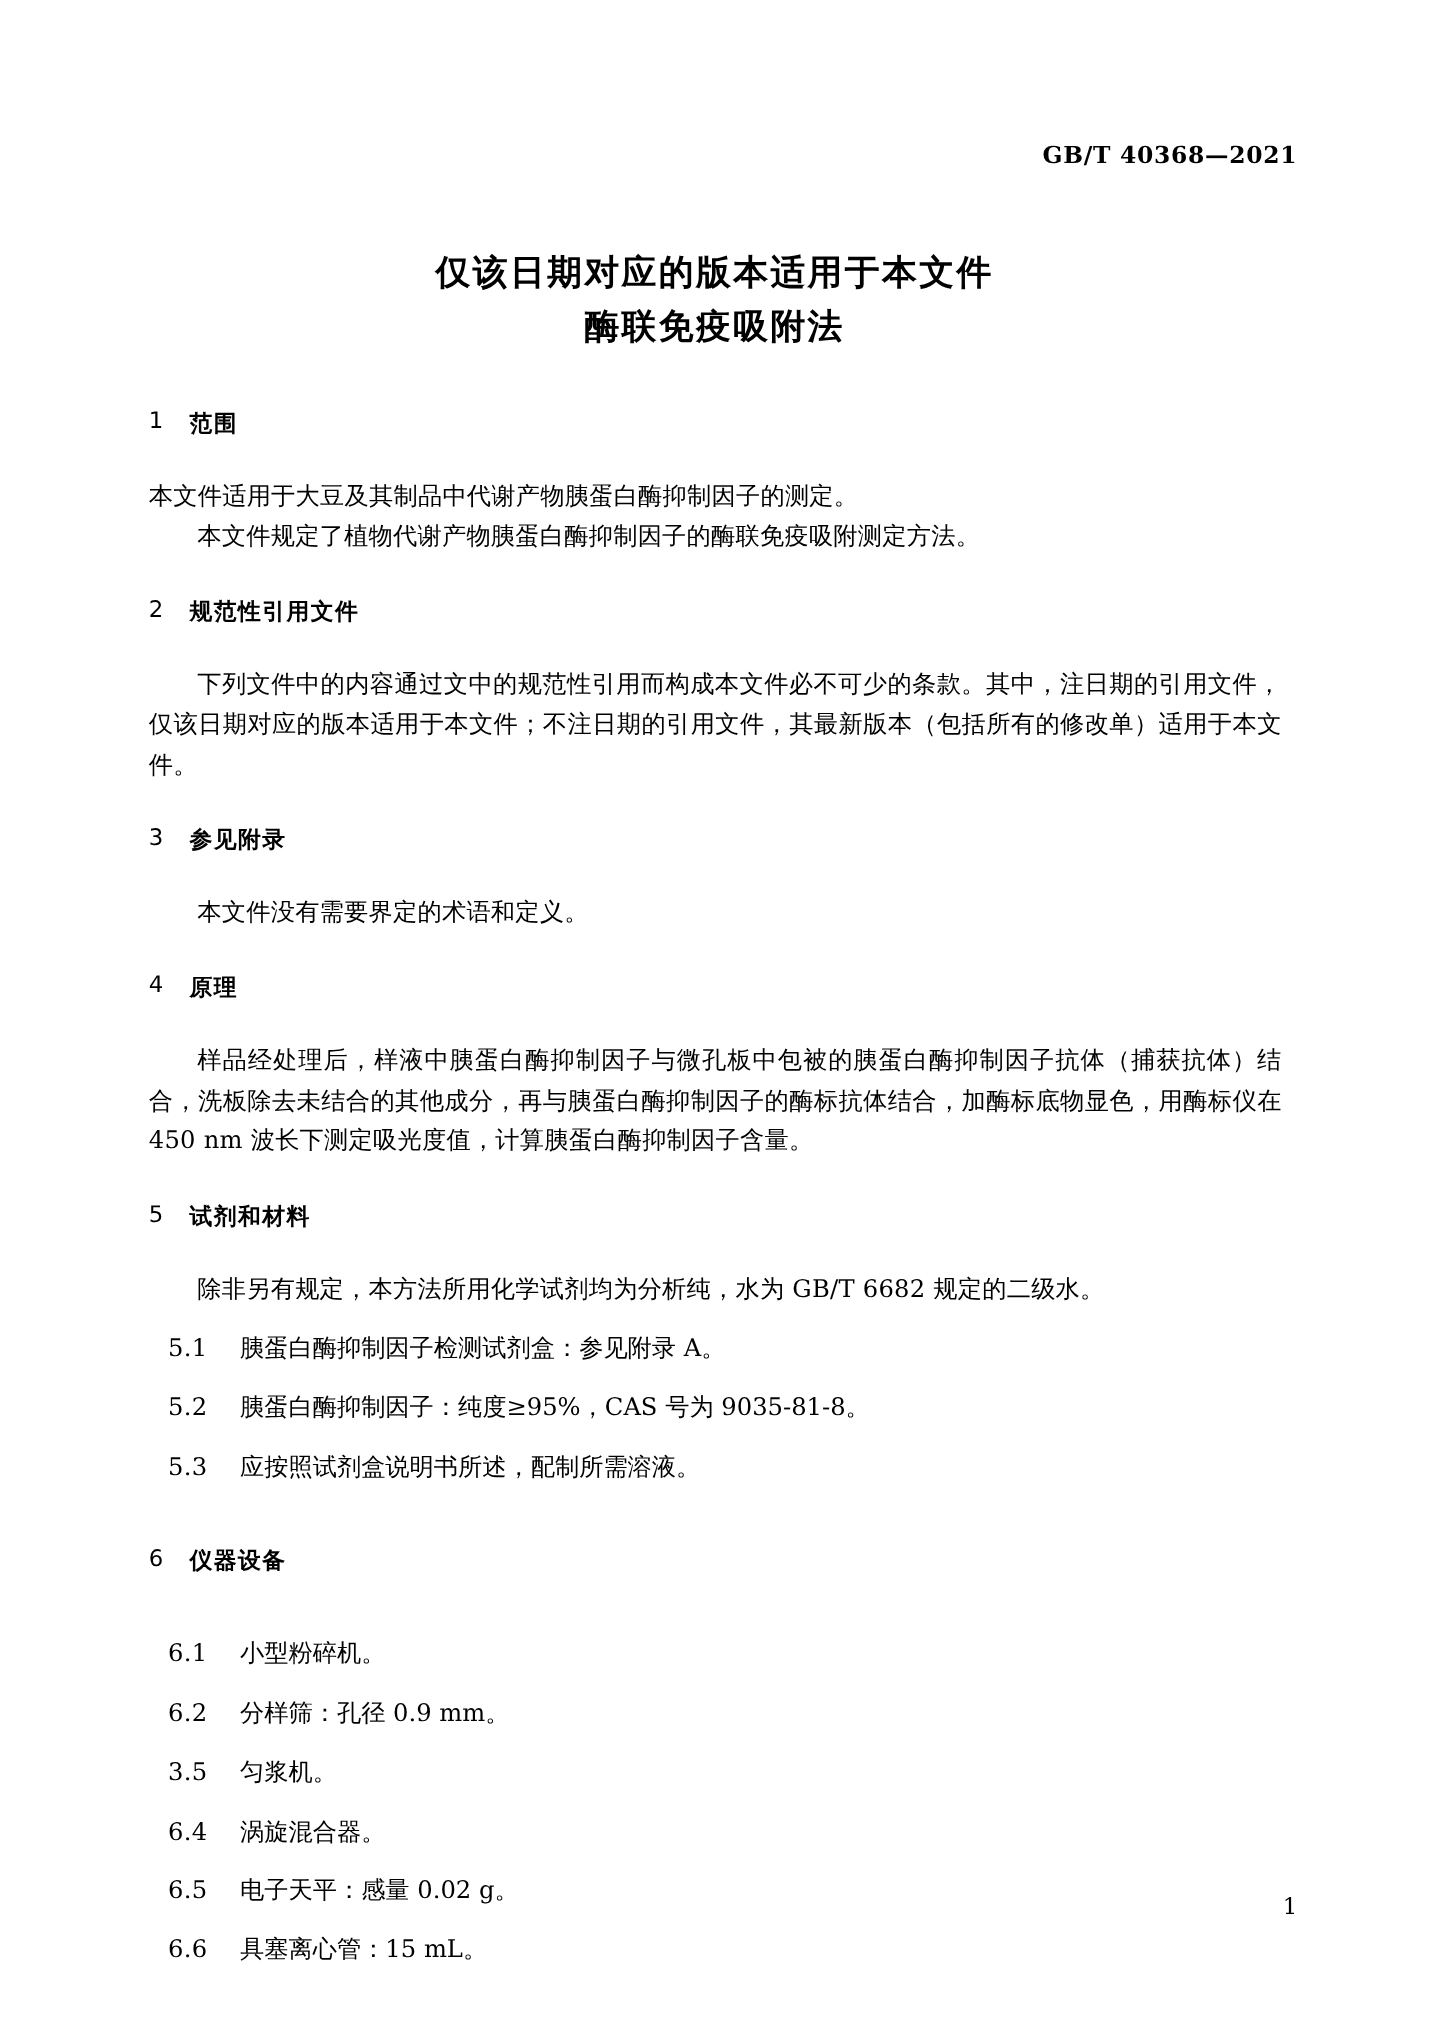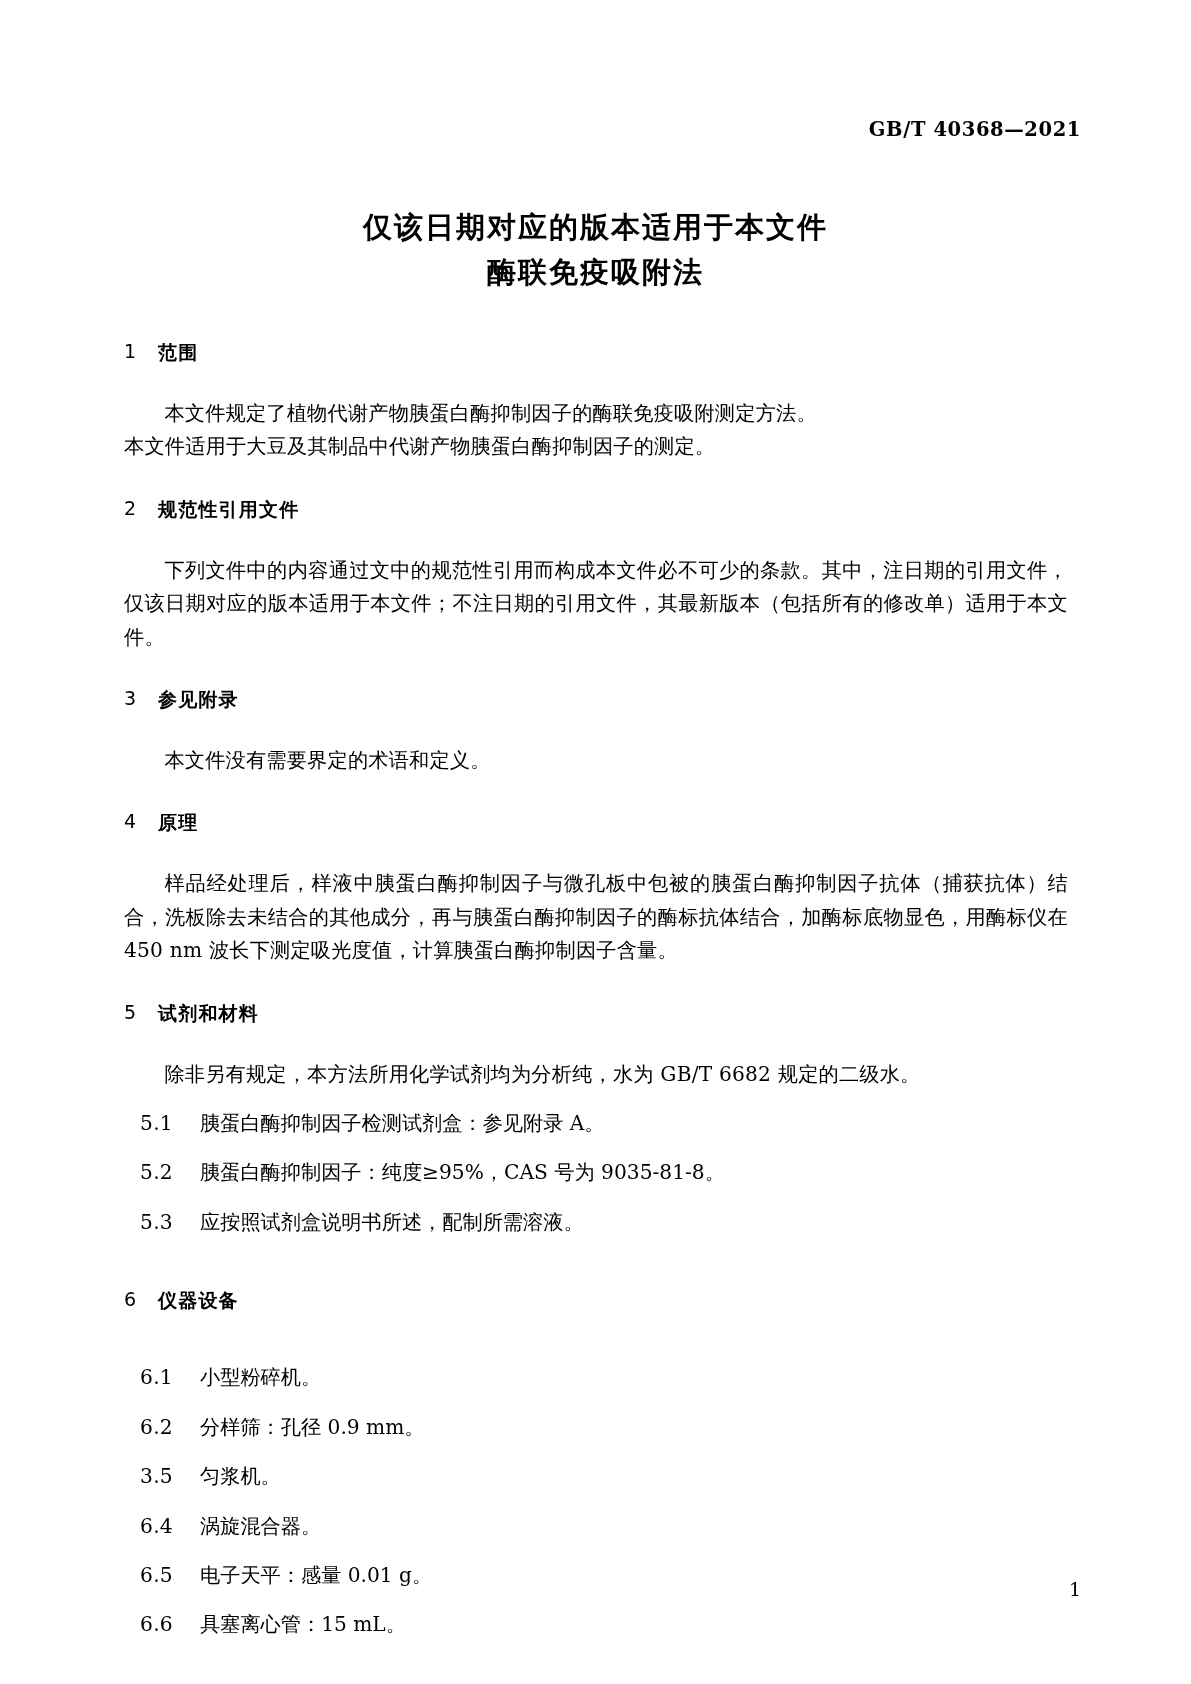"本文件规定了植物代谢产物胰蛋白酶抑制因子的酶联免疫吸附测定方法。" p.para { order: before "本文件适用于大豆及其制品中代谢产物胰蛋白酶抑制因子的测定。" -> after "本文件适用于大豆及其制品中代谢产物胰蛋白酶抑制因子的测定。" }
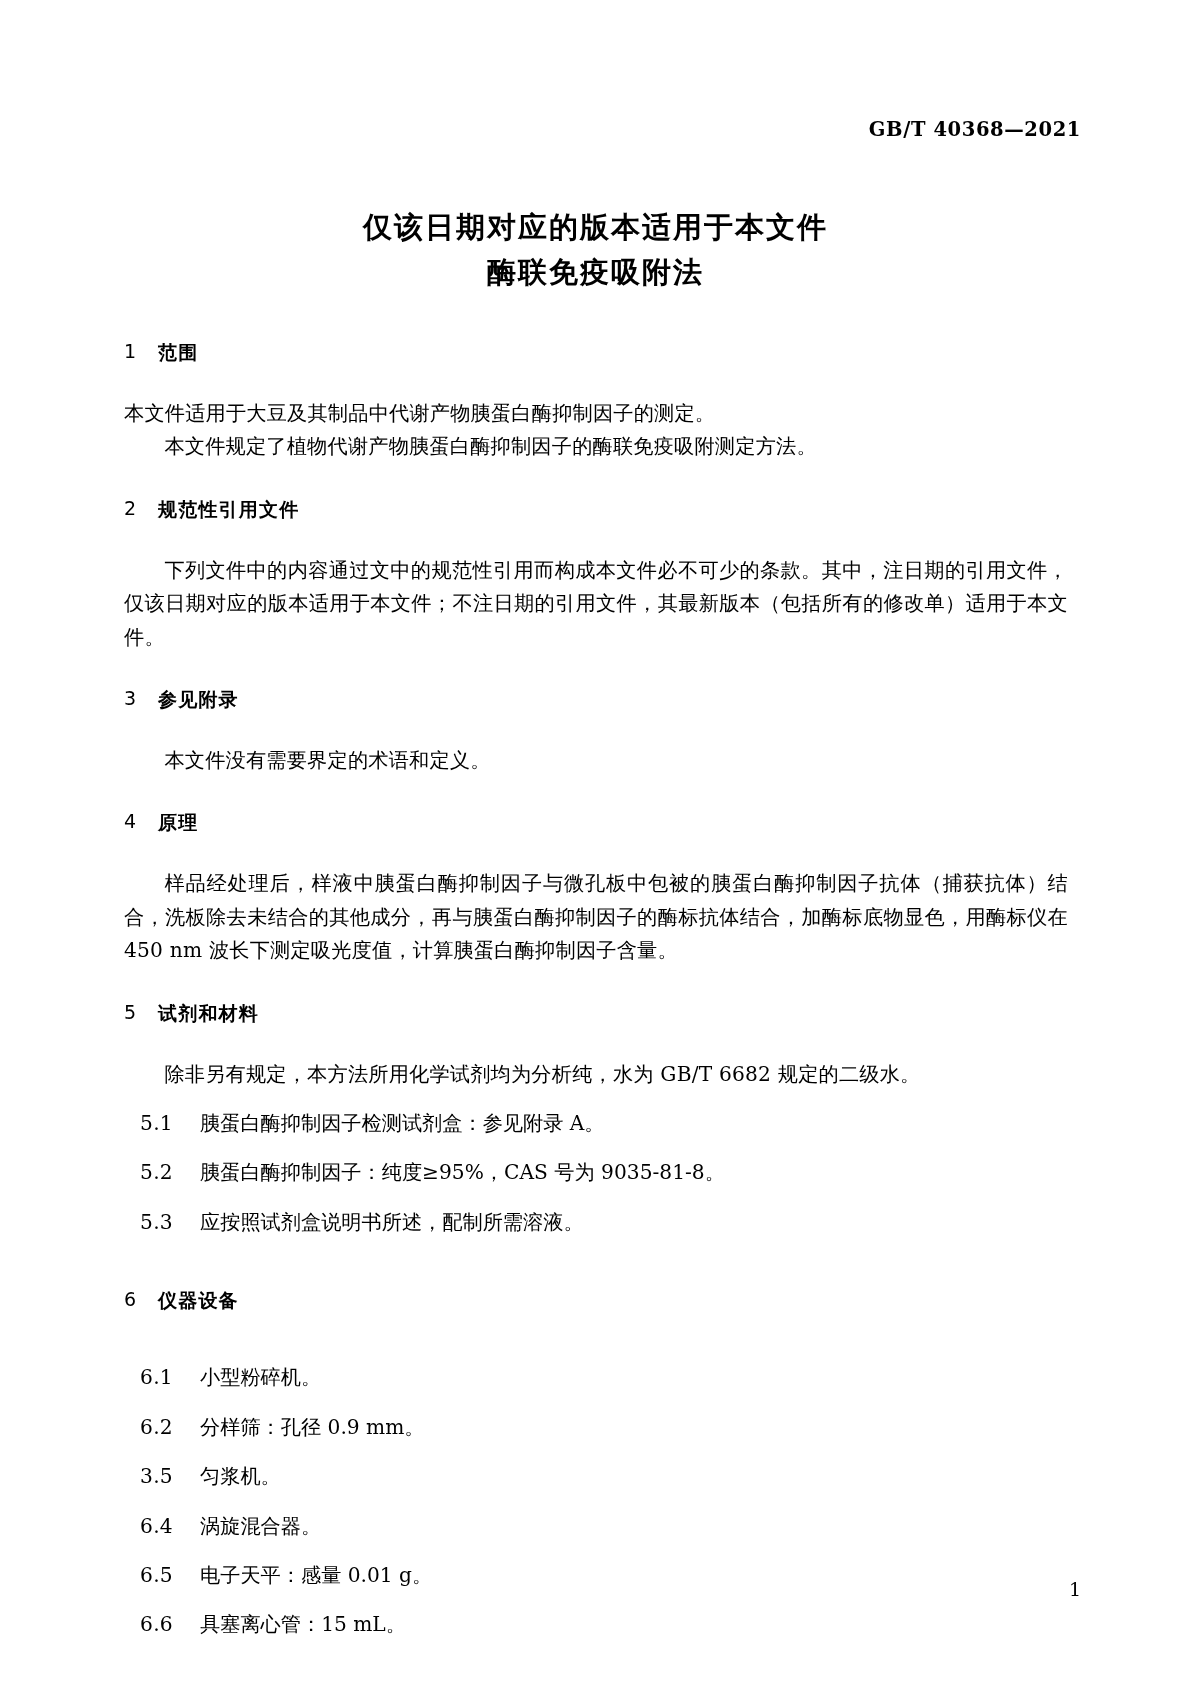"电子天平：感量 0.01 g。" span.sub-txt { text: 0.01 -> 0.02 }
